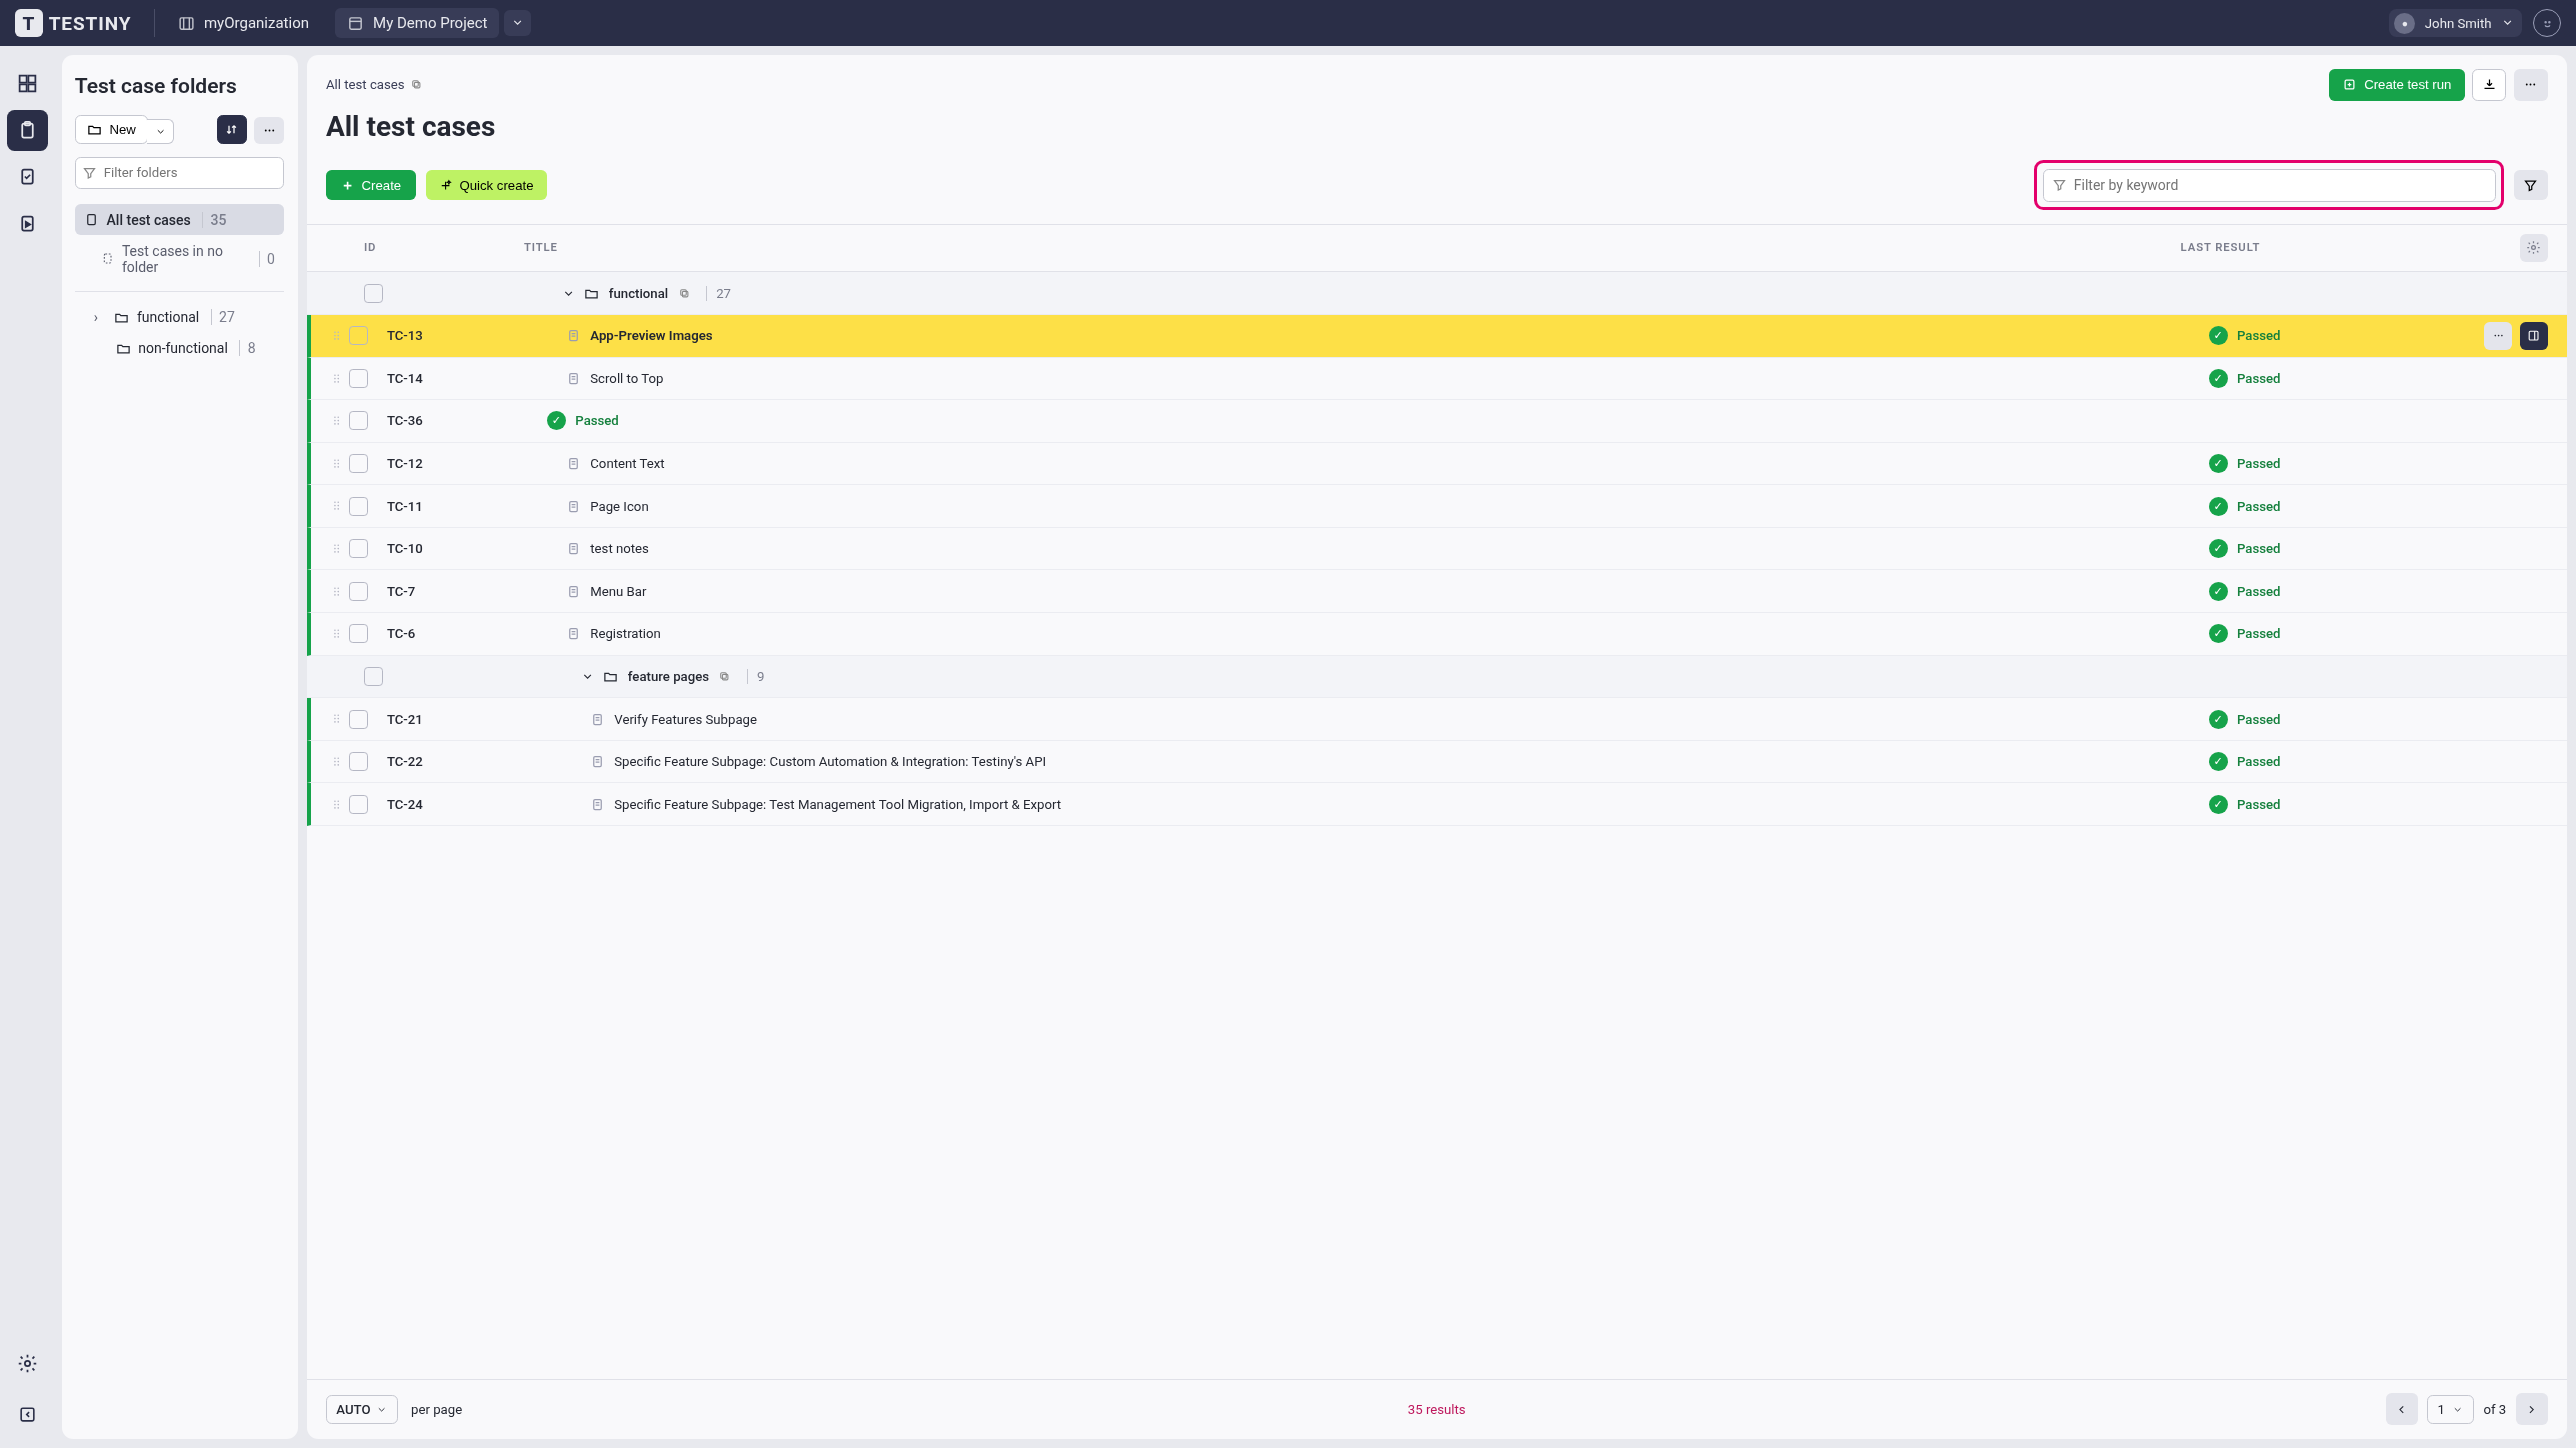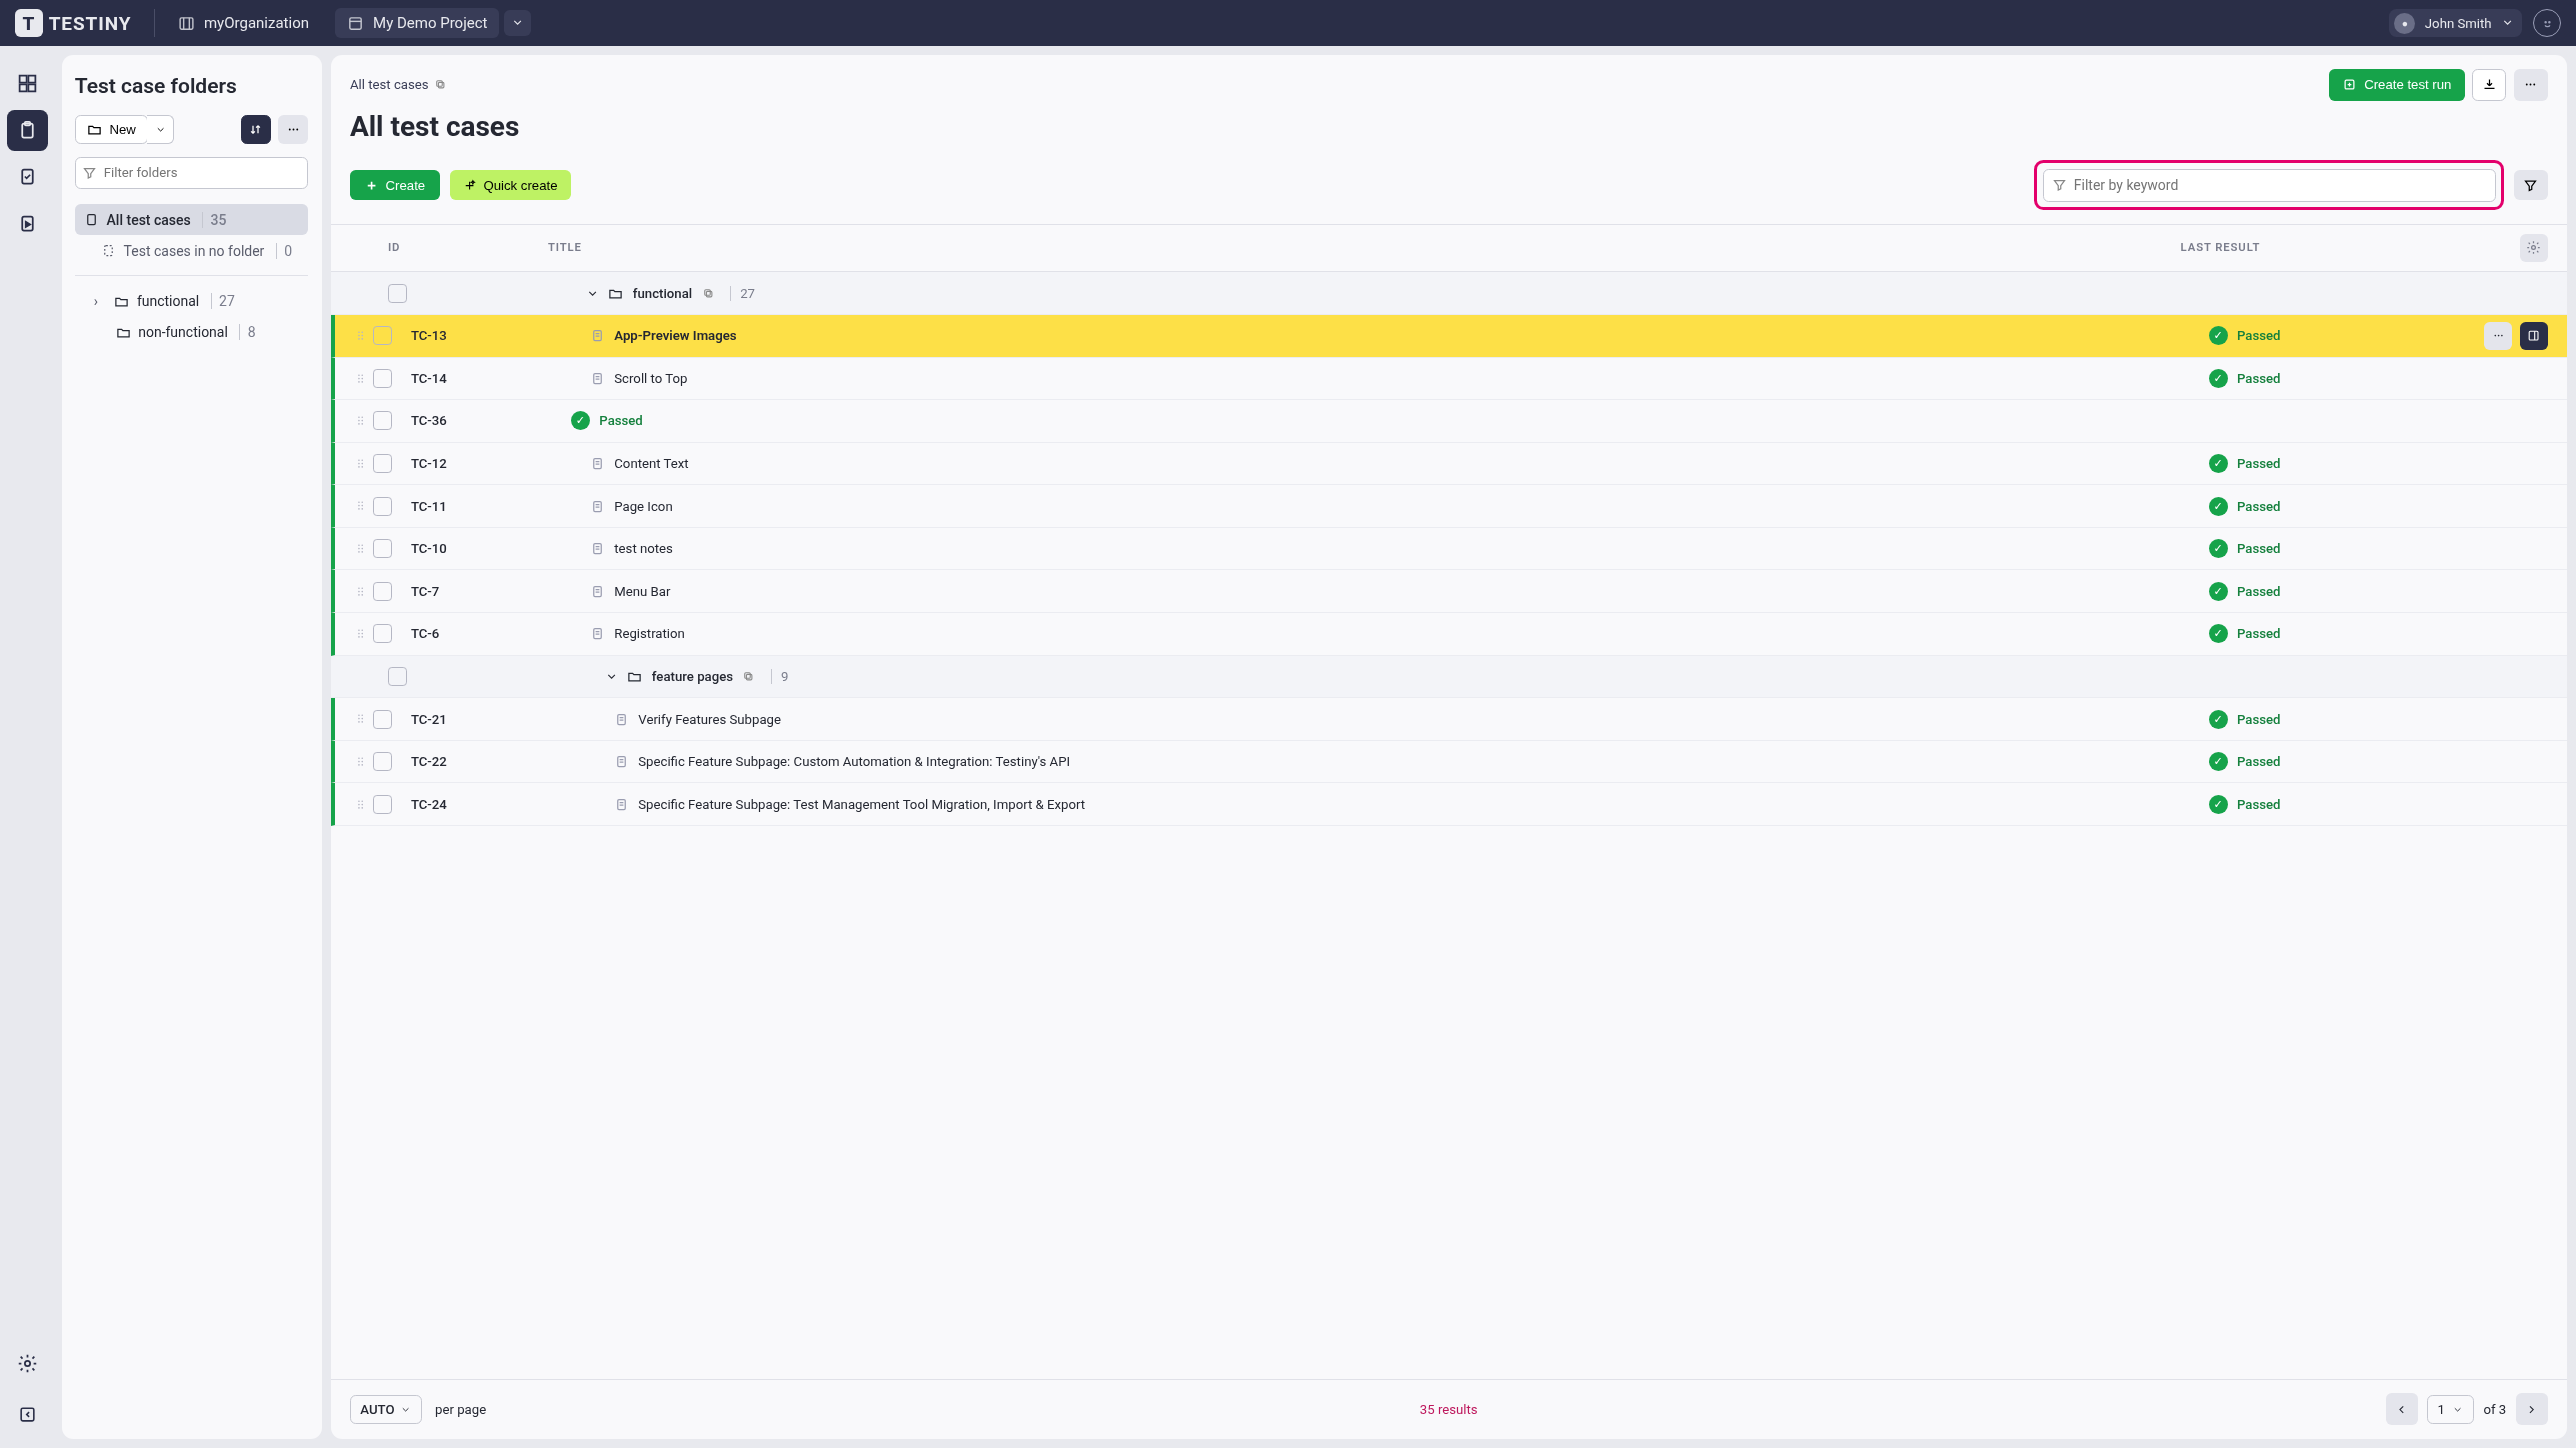"Test case folders" .sidebar { width: 260px -> 236px }
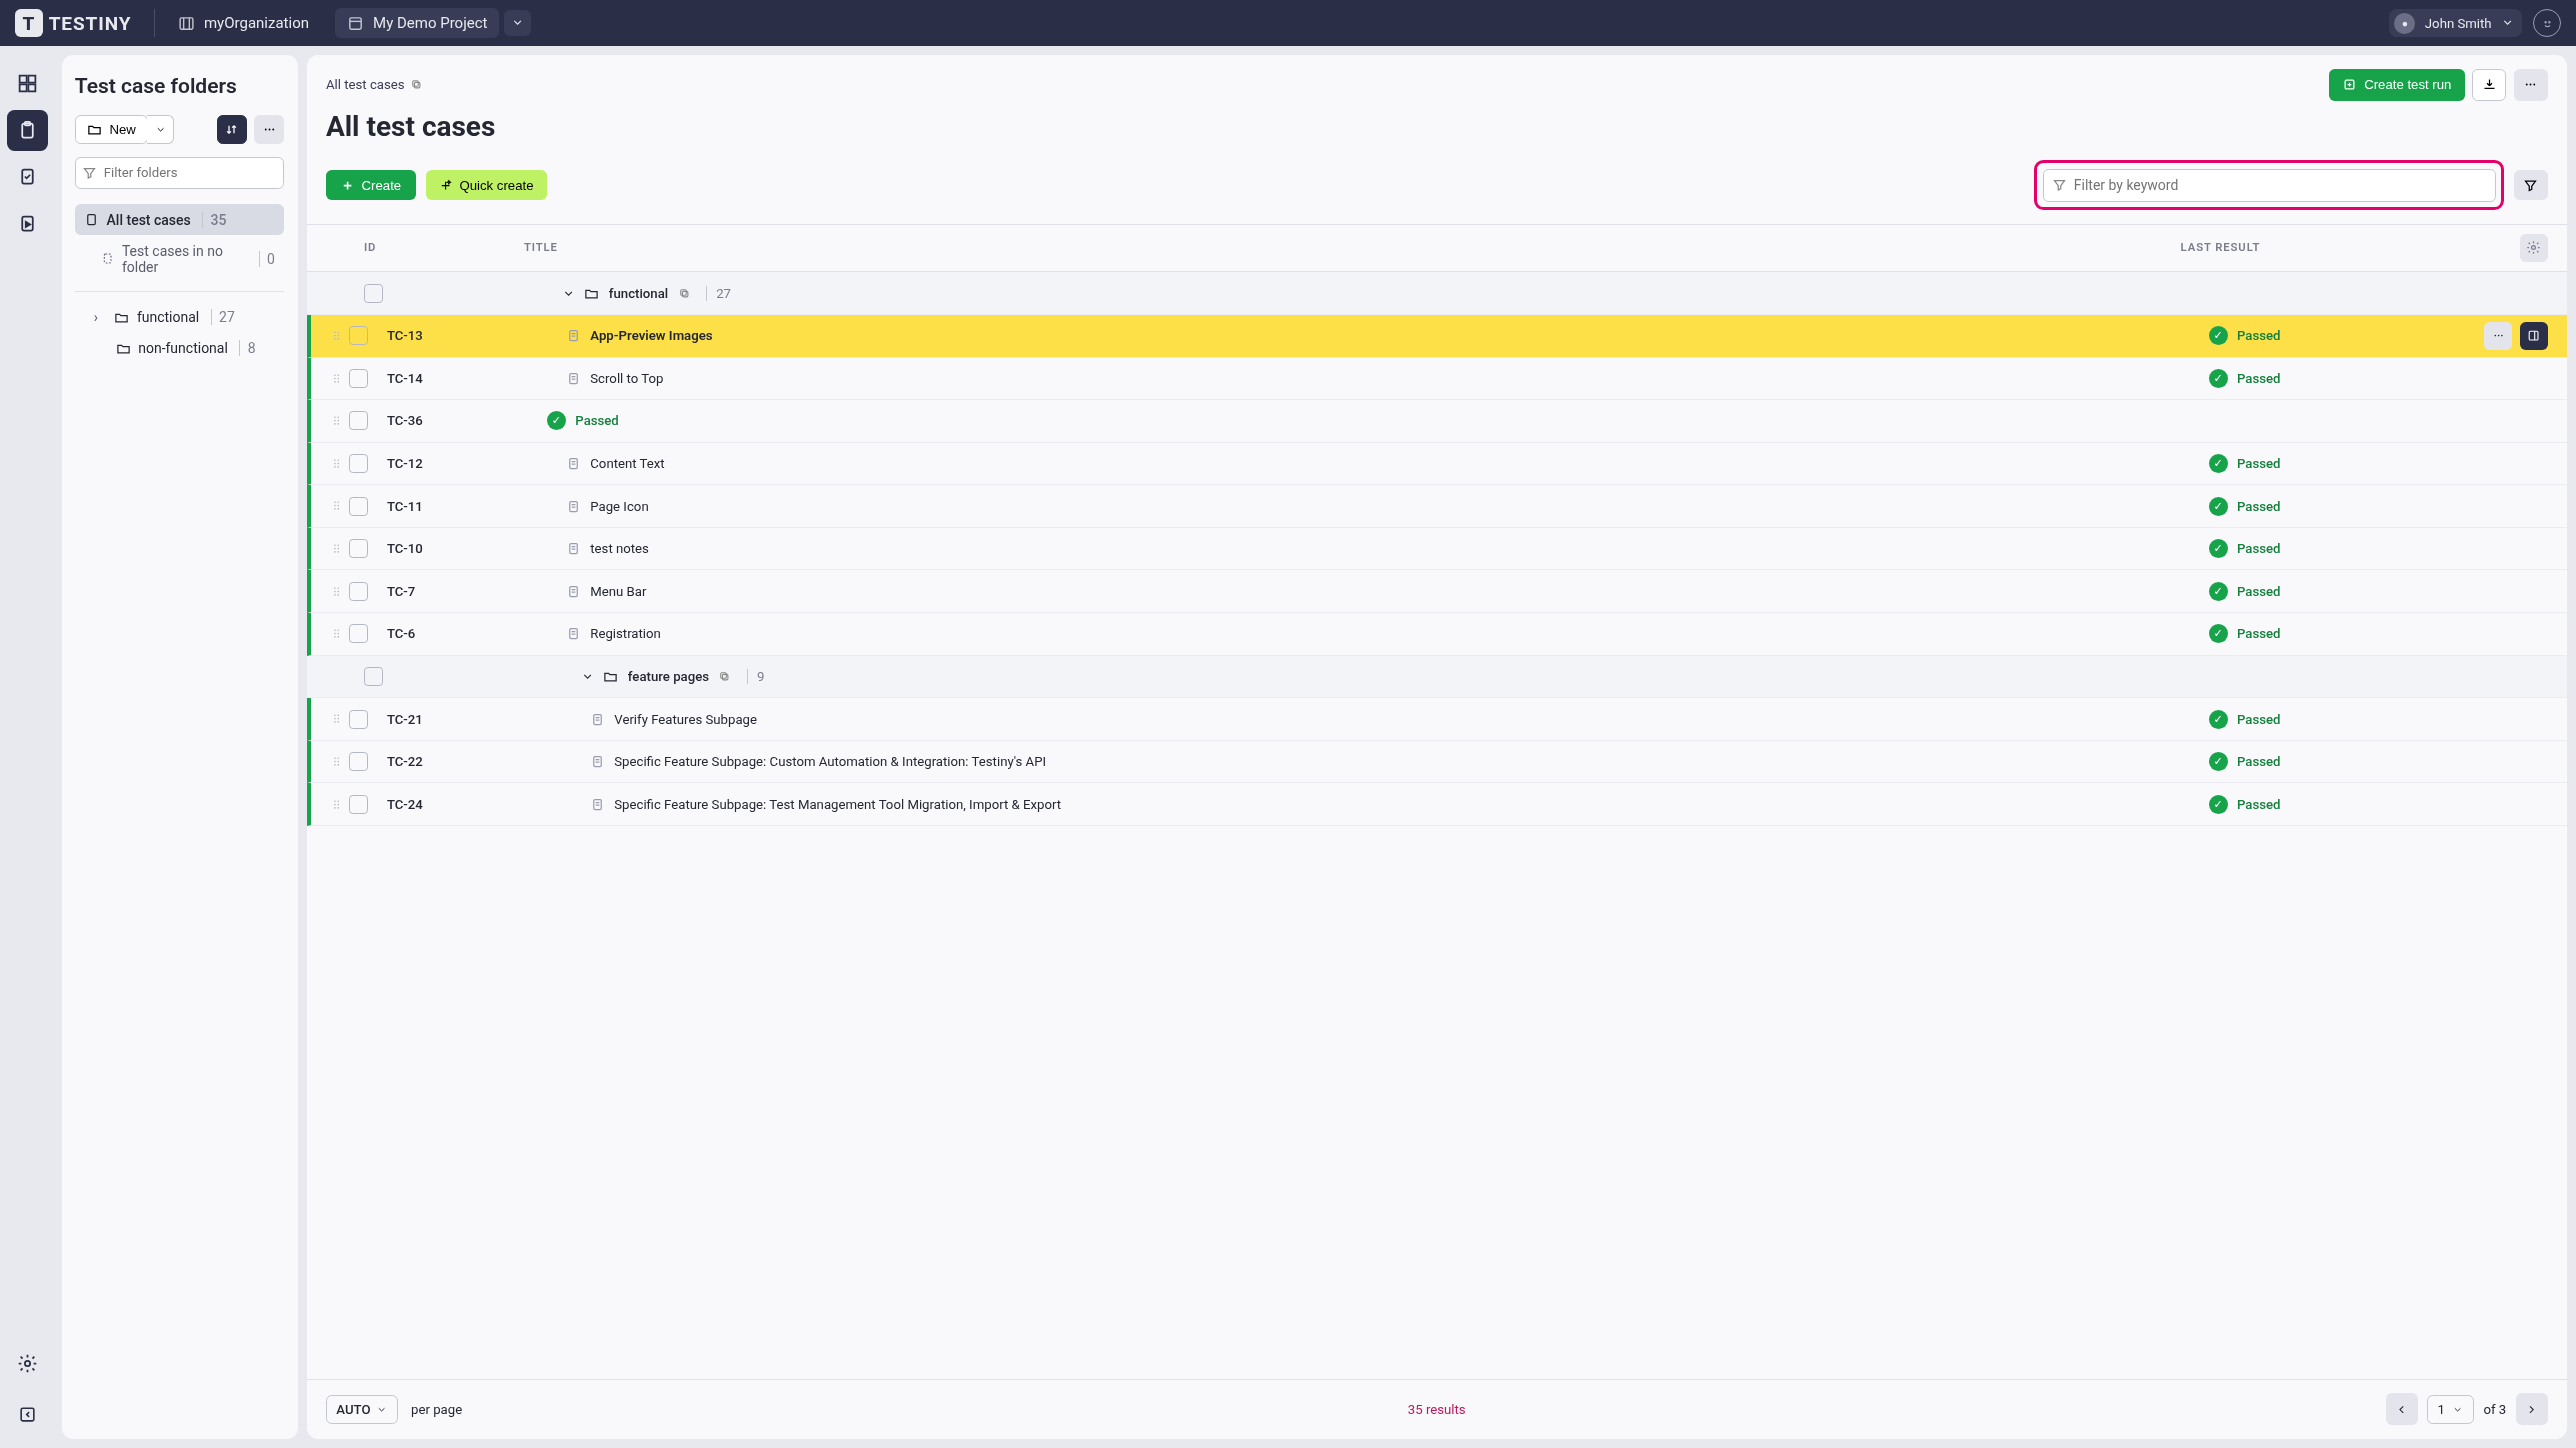"New" .sb-row1 { align-items: none -> flex-end }
